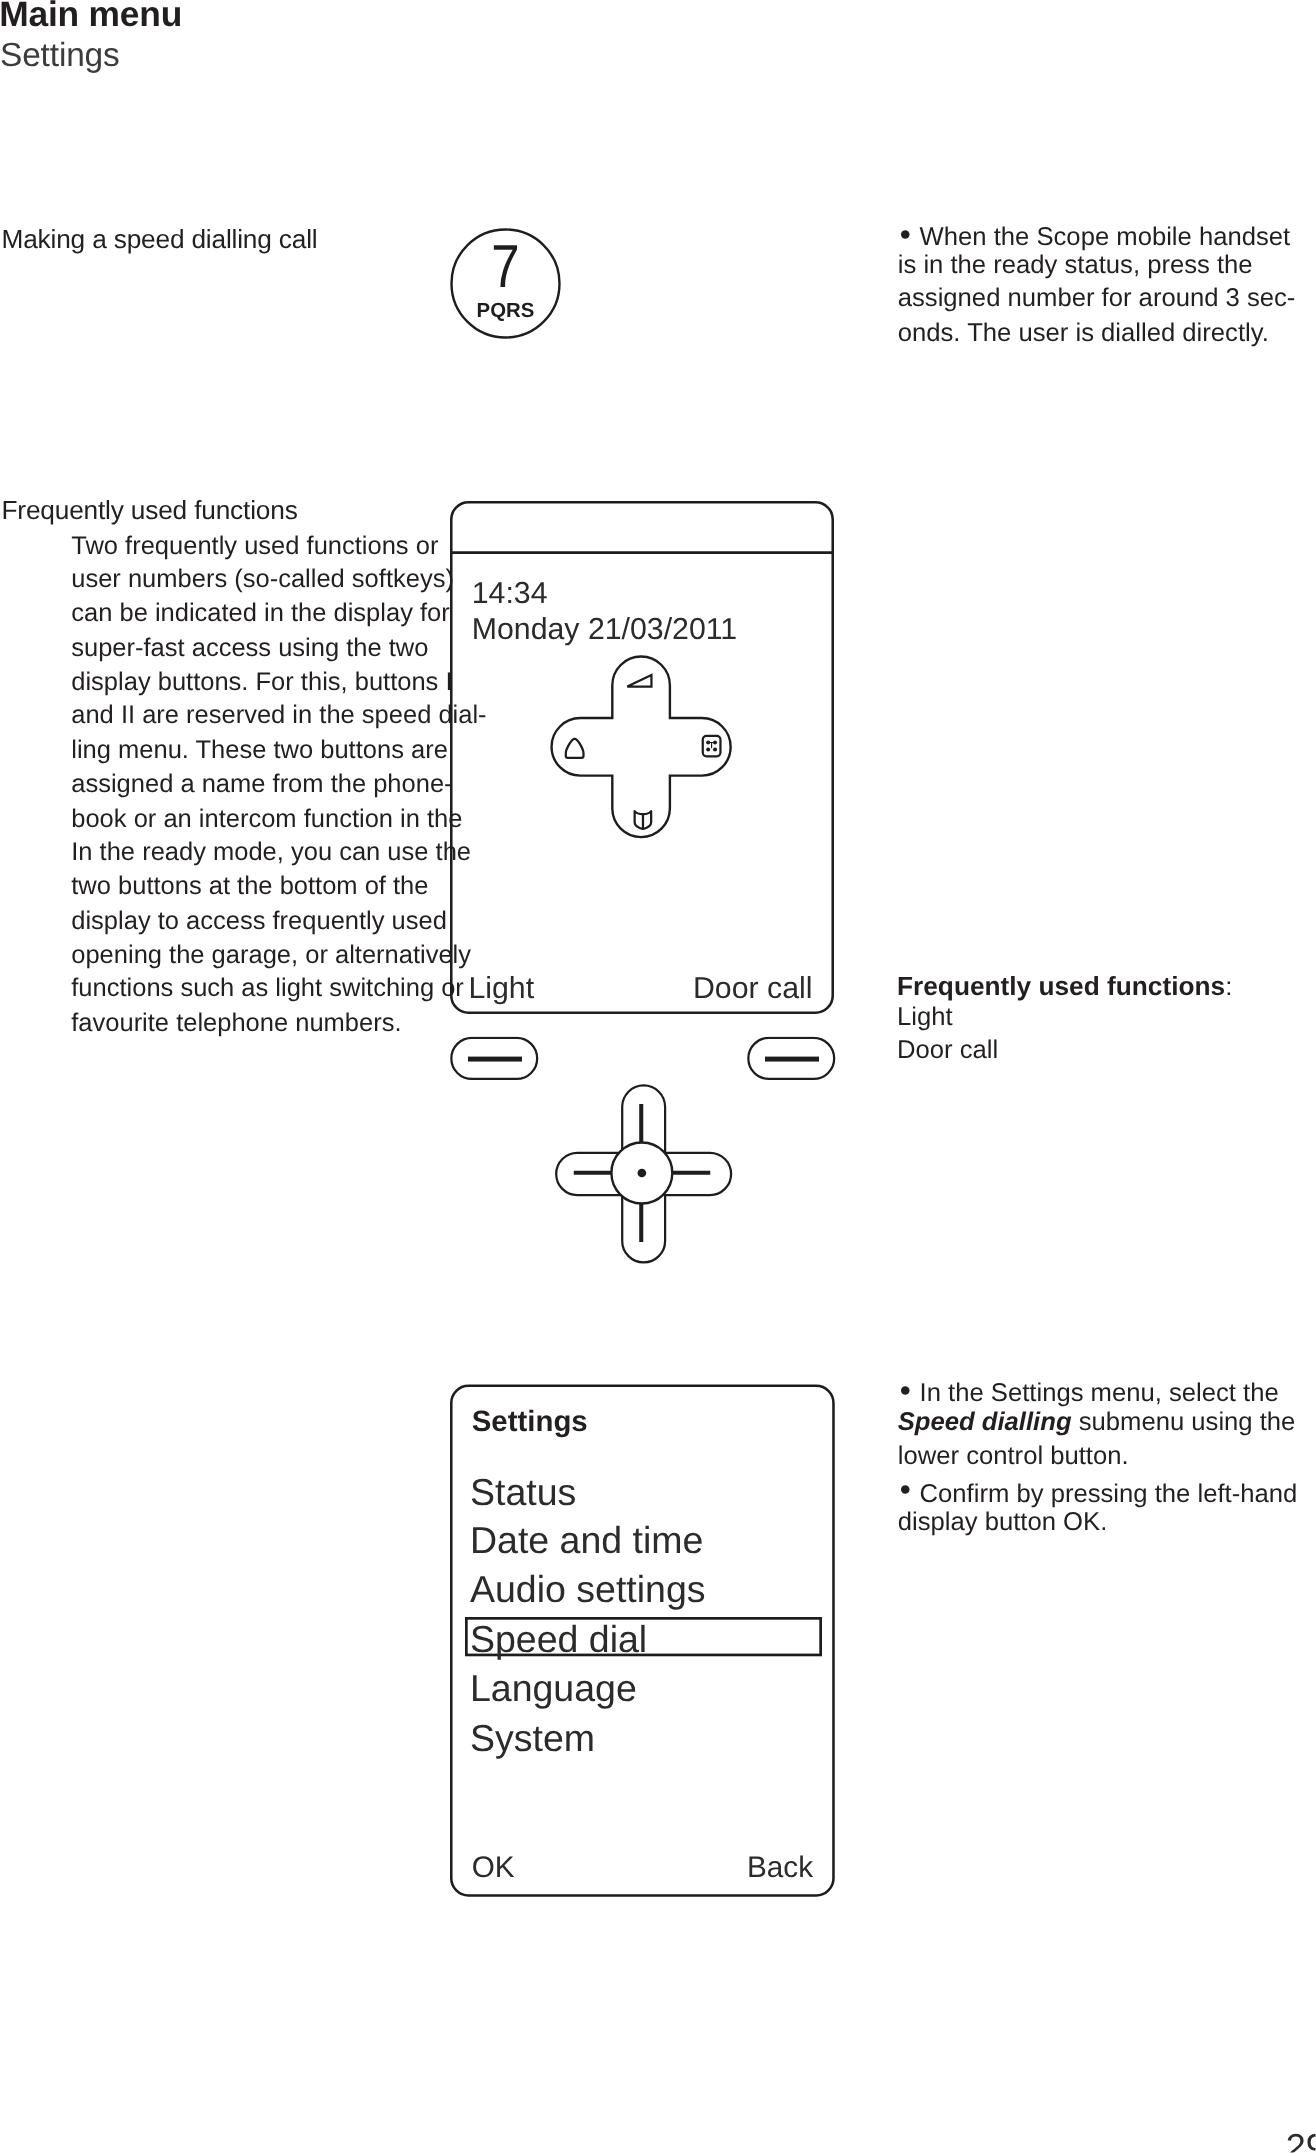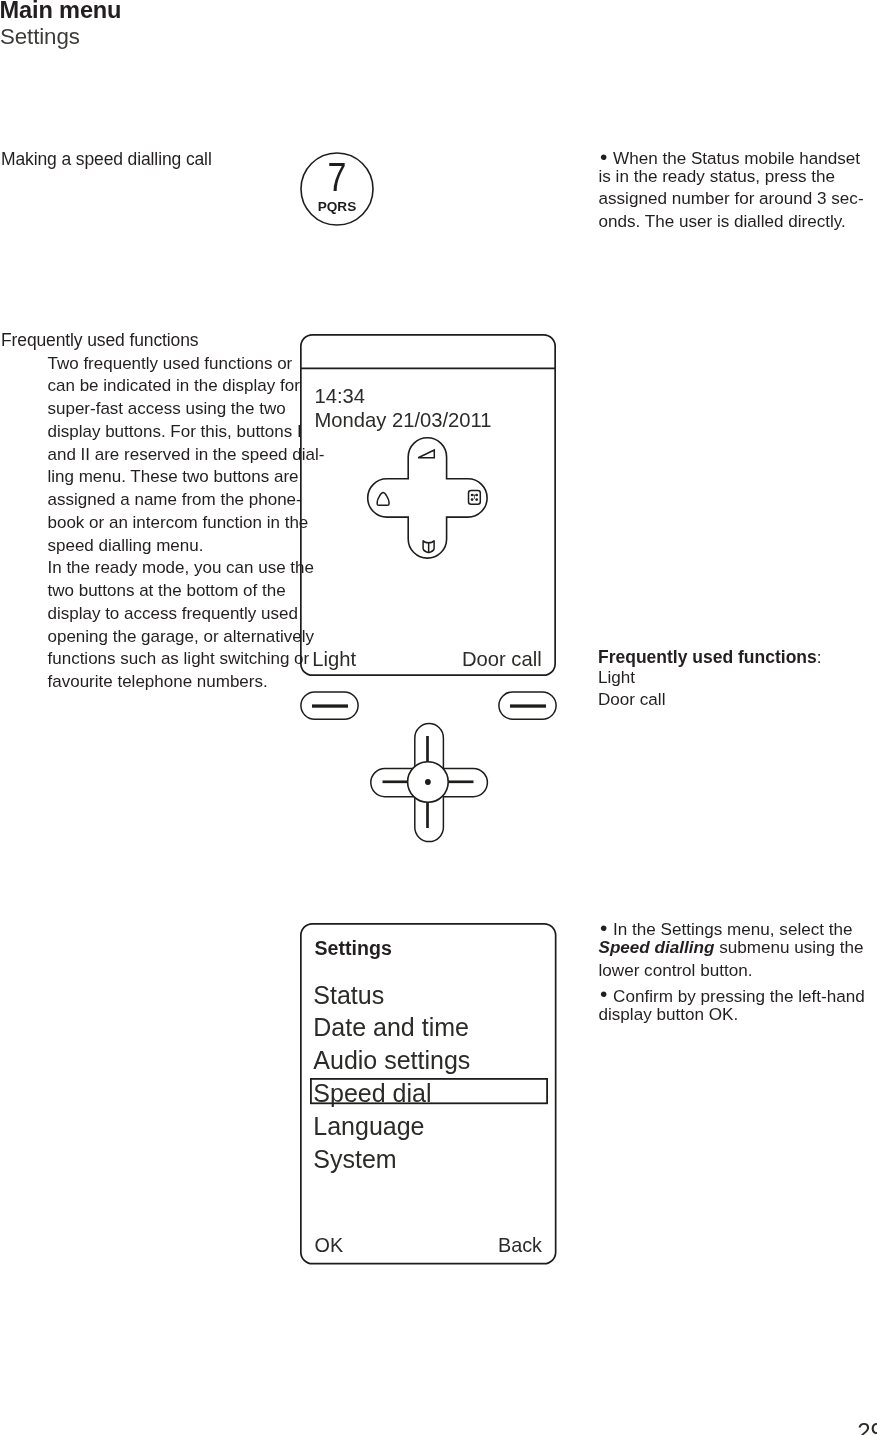"When the Status mobile handset" span { text: Status -> Scope }
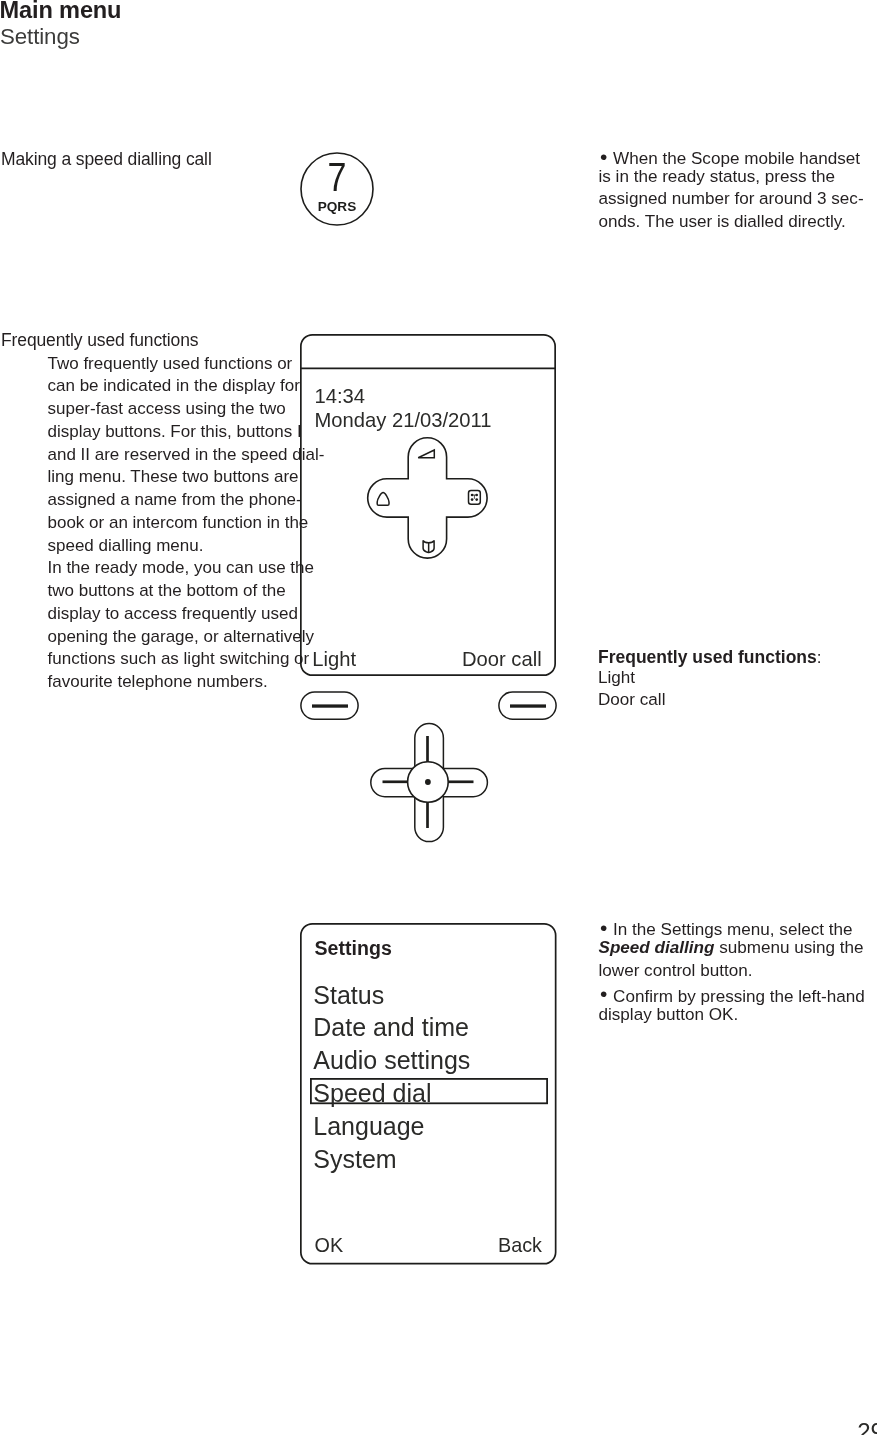"user numbers (so-called softkeys)" div { html: none -> <div>user numbers (so-called softkeys)</div> }
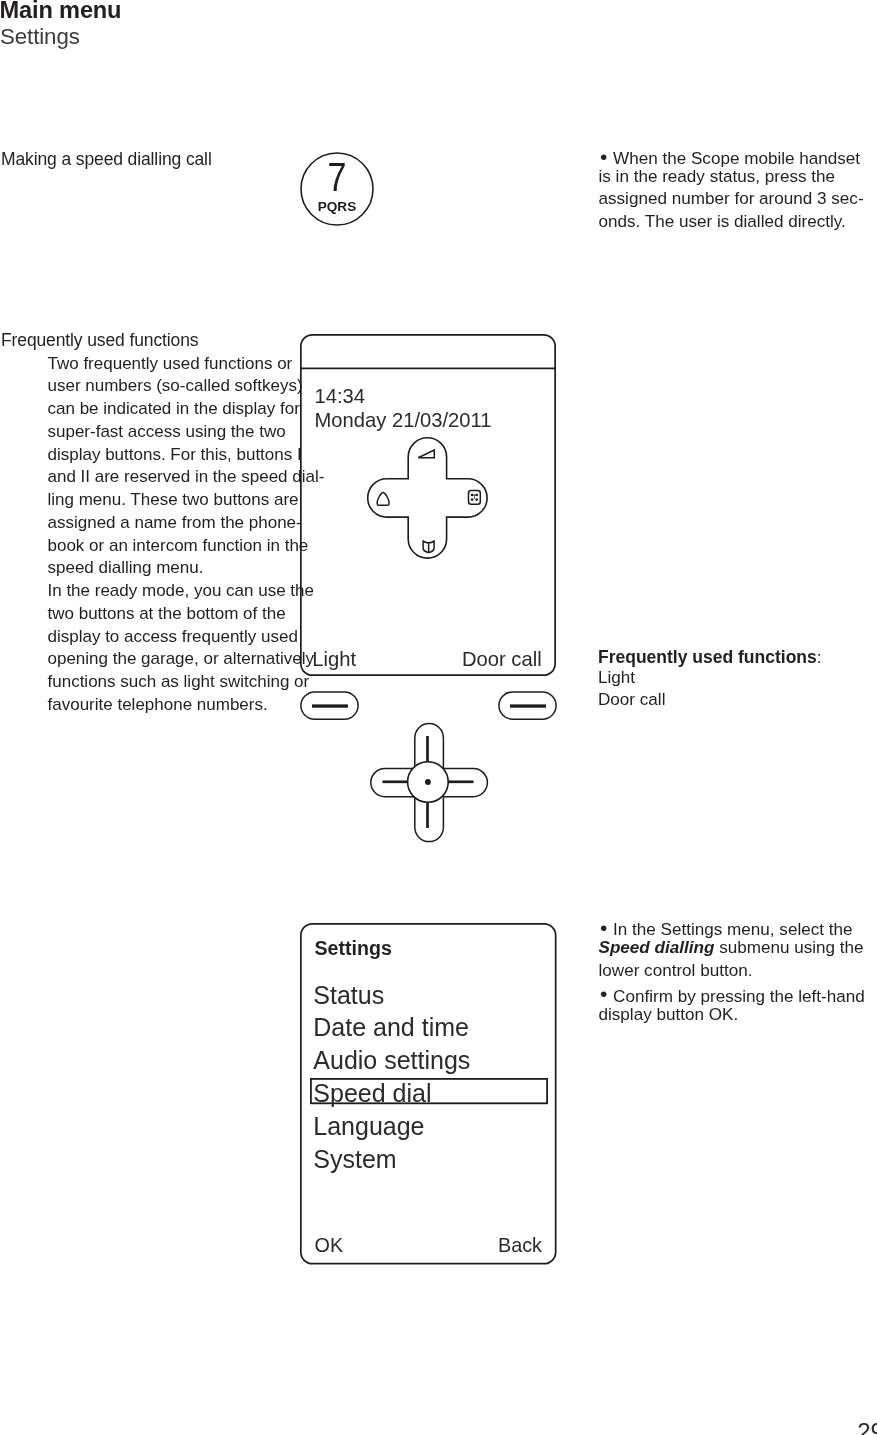"speed dialling menu." div { html: <div>speed dialling menu.</div> -> none }
